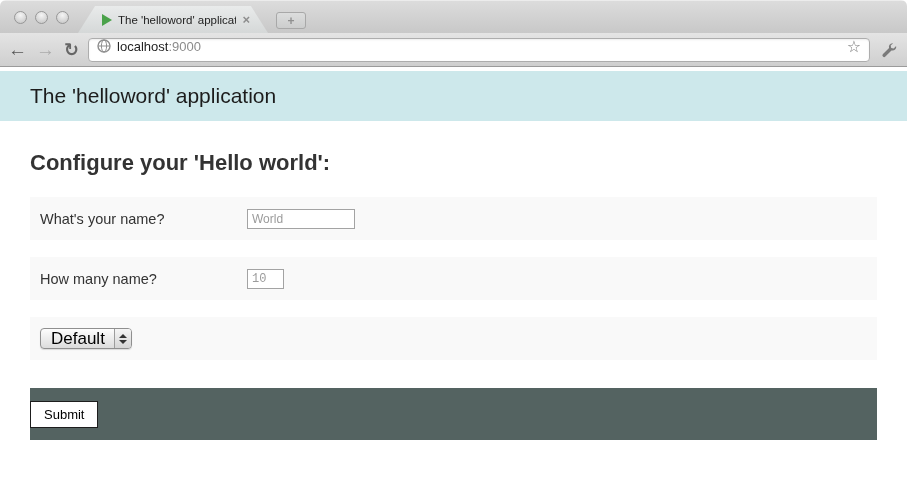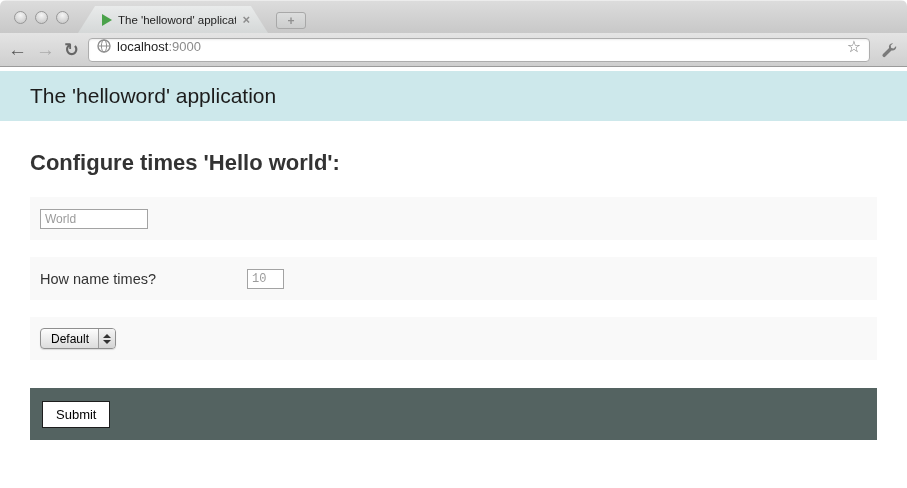"Configure times 'Hello world':" h2 { text: times -> your }
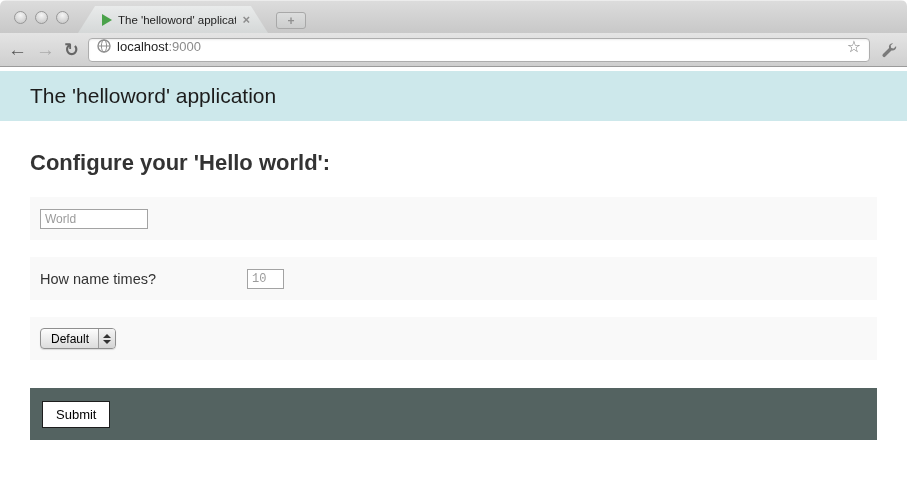"What's your name?" label { html: none -> <label>What's your name?</label> }
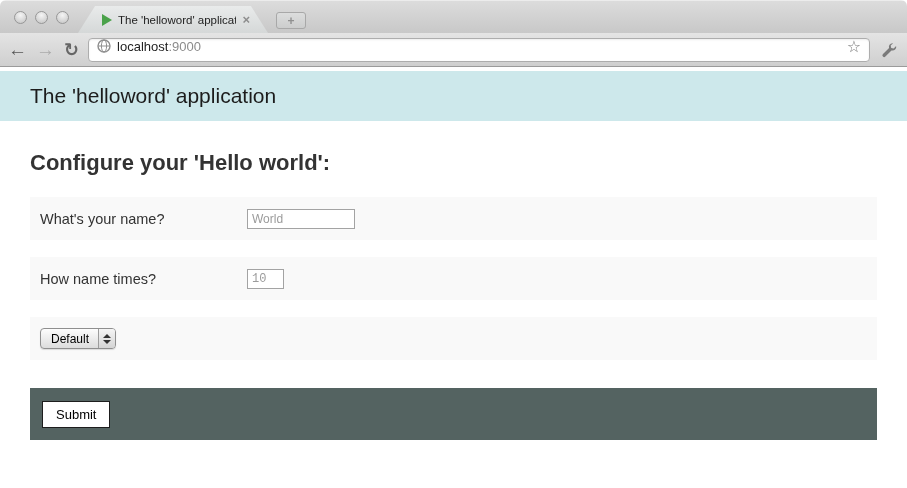"How name times?" label { text: name times -> many name }
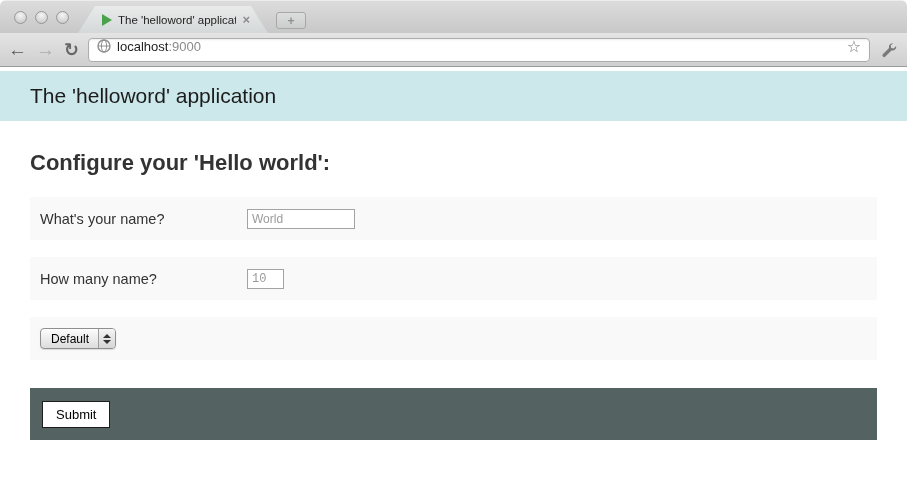"Default" .mac-select .sel-value { font-size: 12px -> 17px }
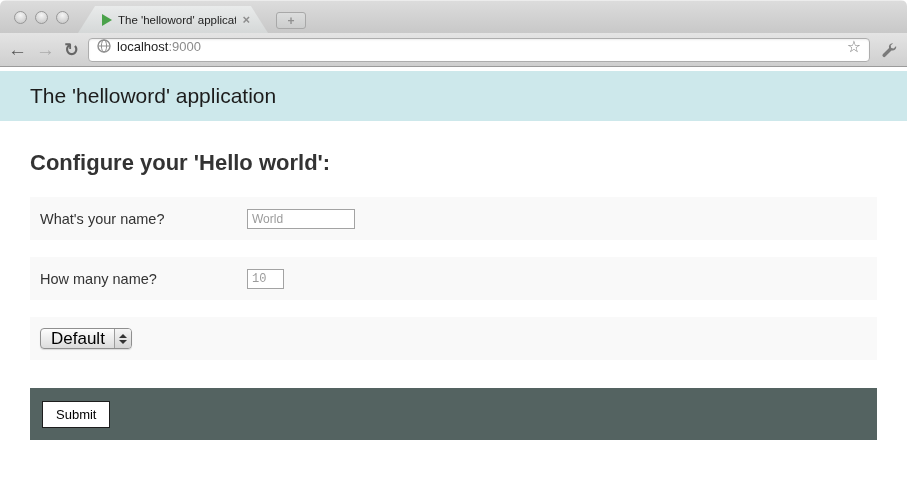"Submit" .submit-bar { padding-left: 12px -> none }
